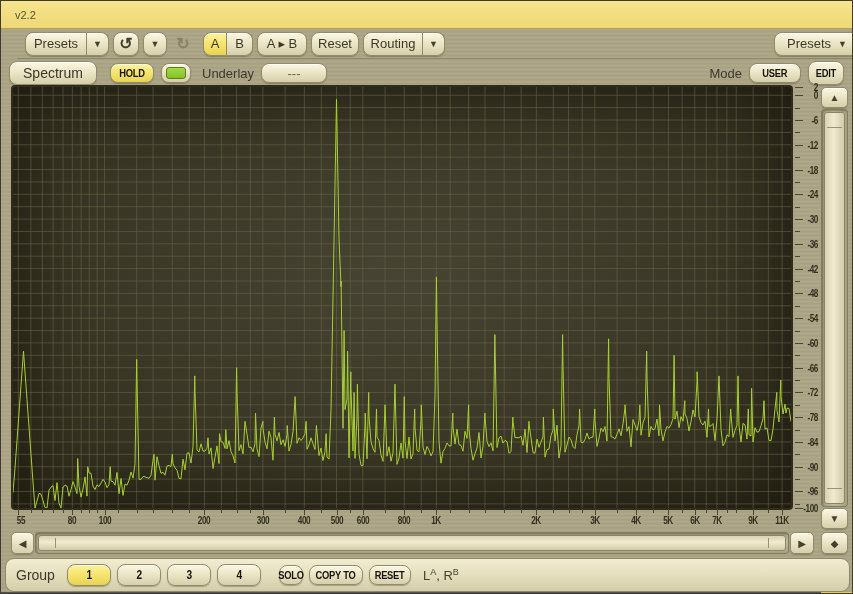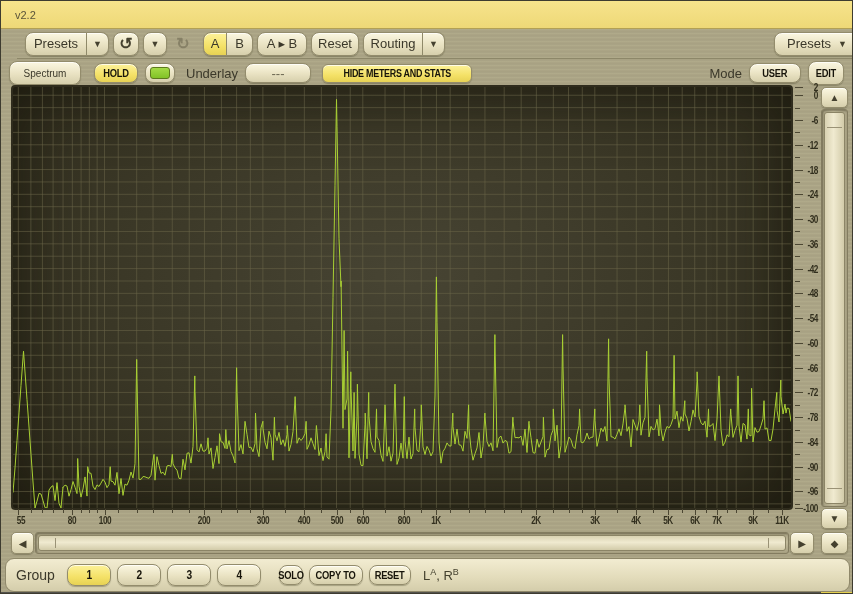"Spectrum" span.btn { font-size: 10px -> 14px; width: 72px -> 88px }
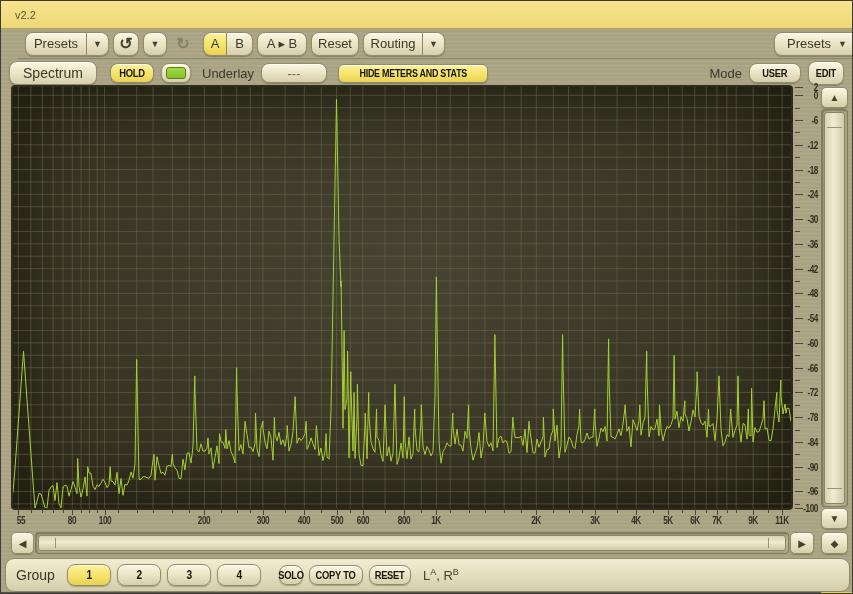"HIDE METERS AND STATS" span.btn { html: <span> <span>HIDE METERS AND STATS</span> </span> -> none }
